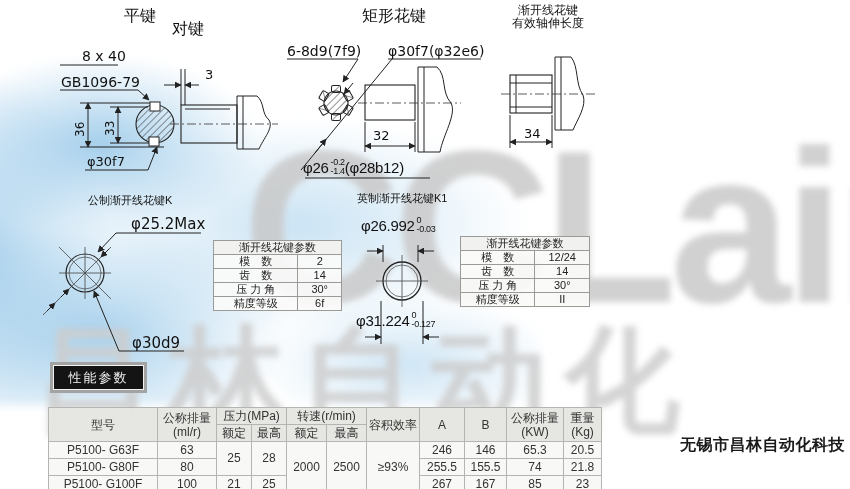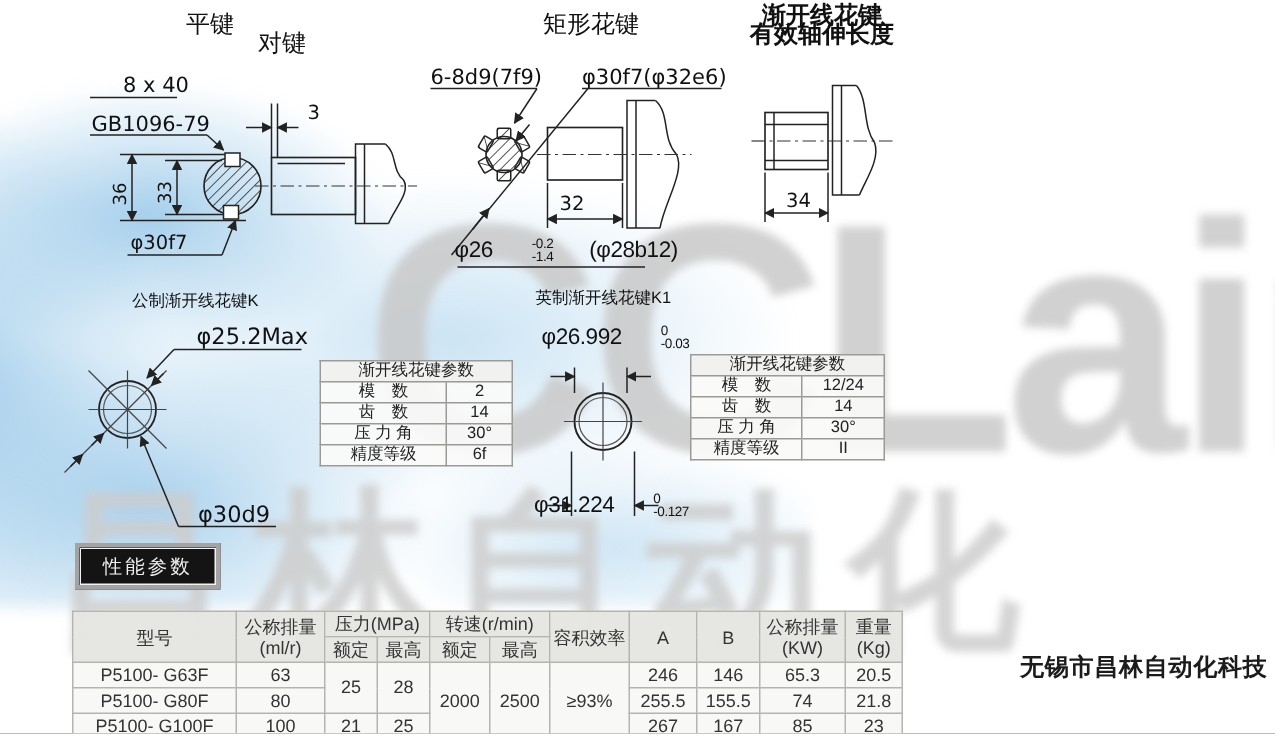"渐开线花键" .two-line { font-size: 16px -> 12px; font-weight: bold -> none }
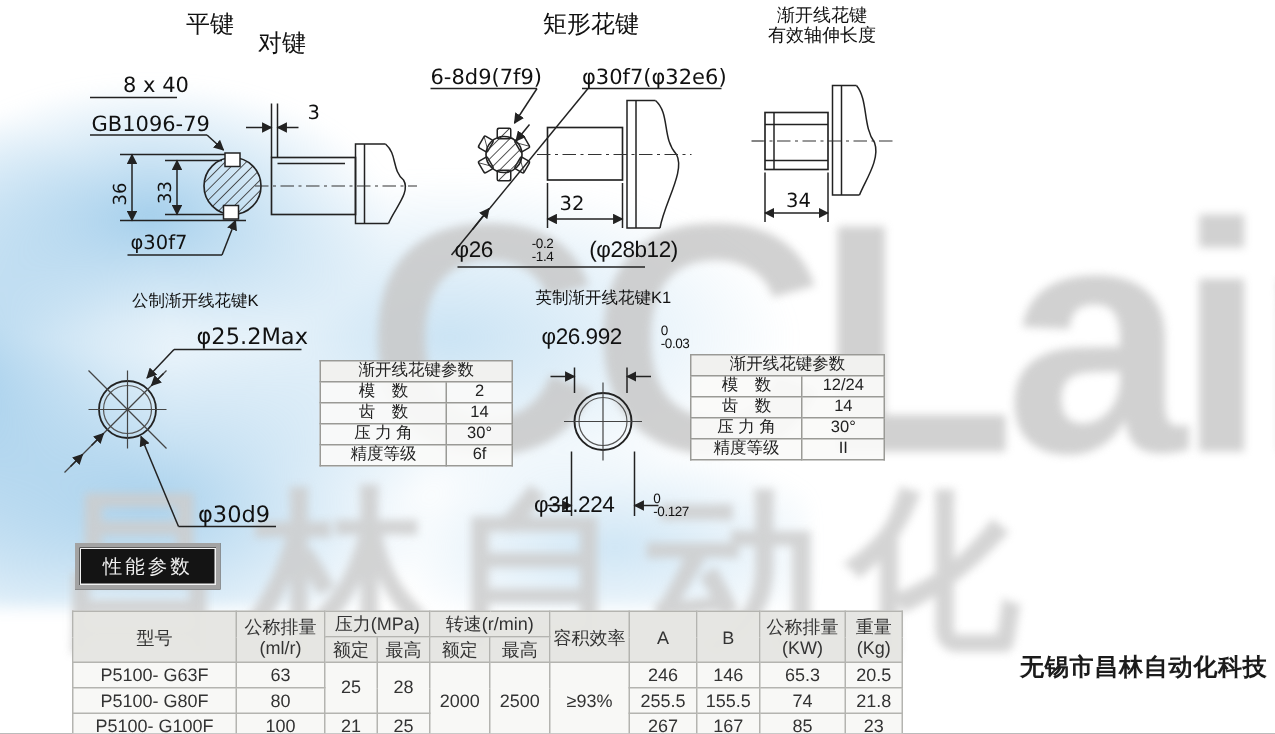"φ26" .dim-tol { align-items: none -> center; gap: 24px -> none }
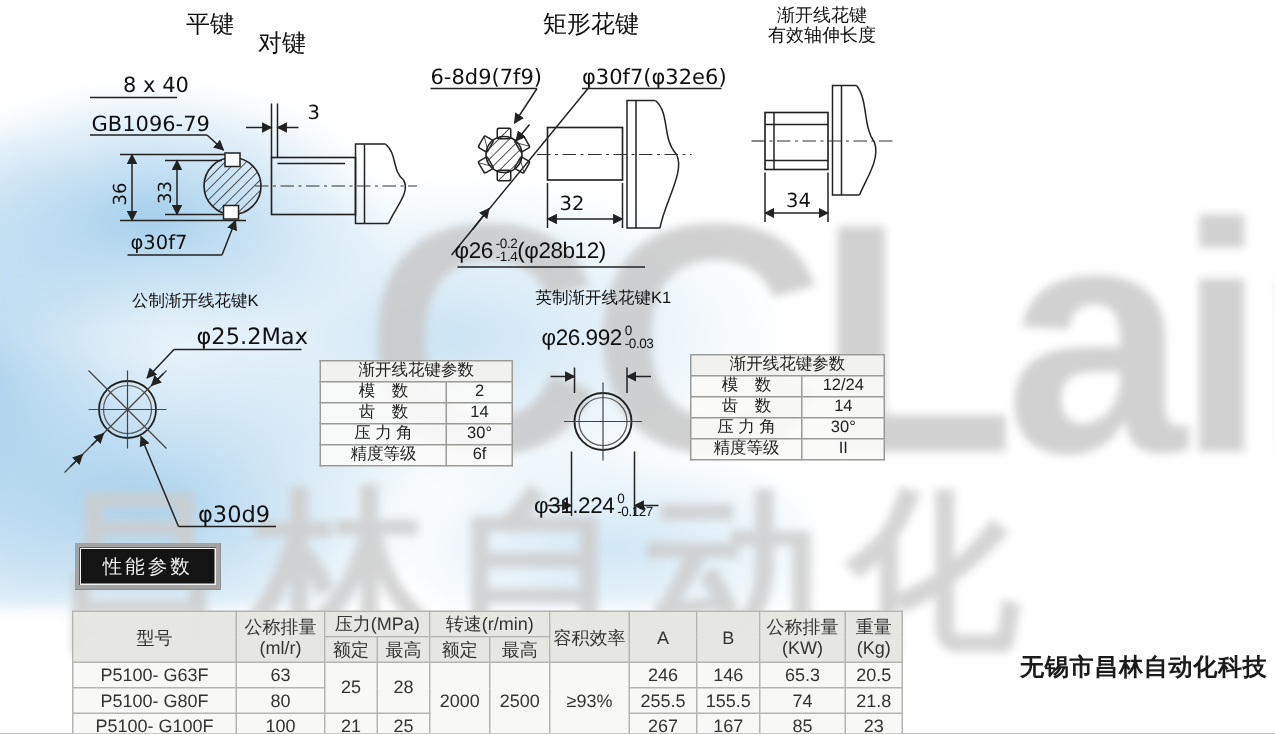"φ31.224" div.abs { top: 328px -> 311px }
